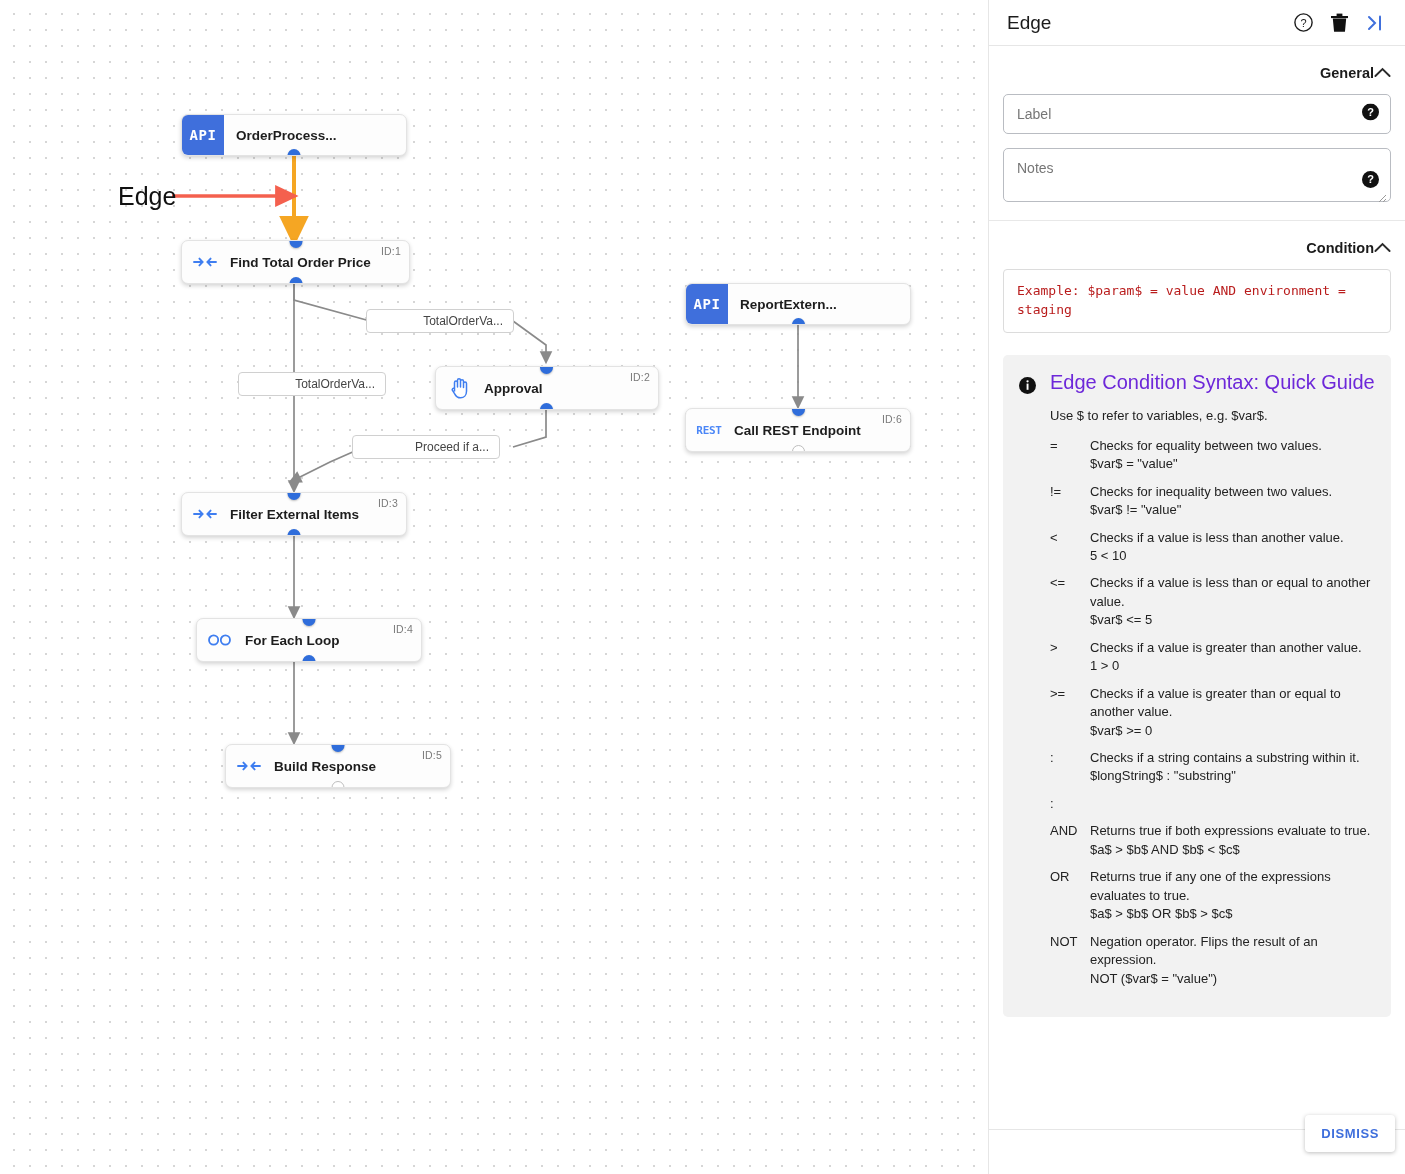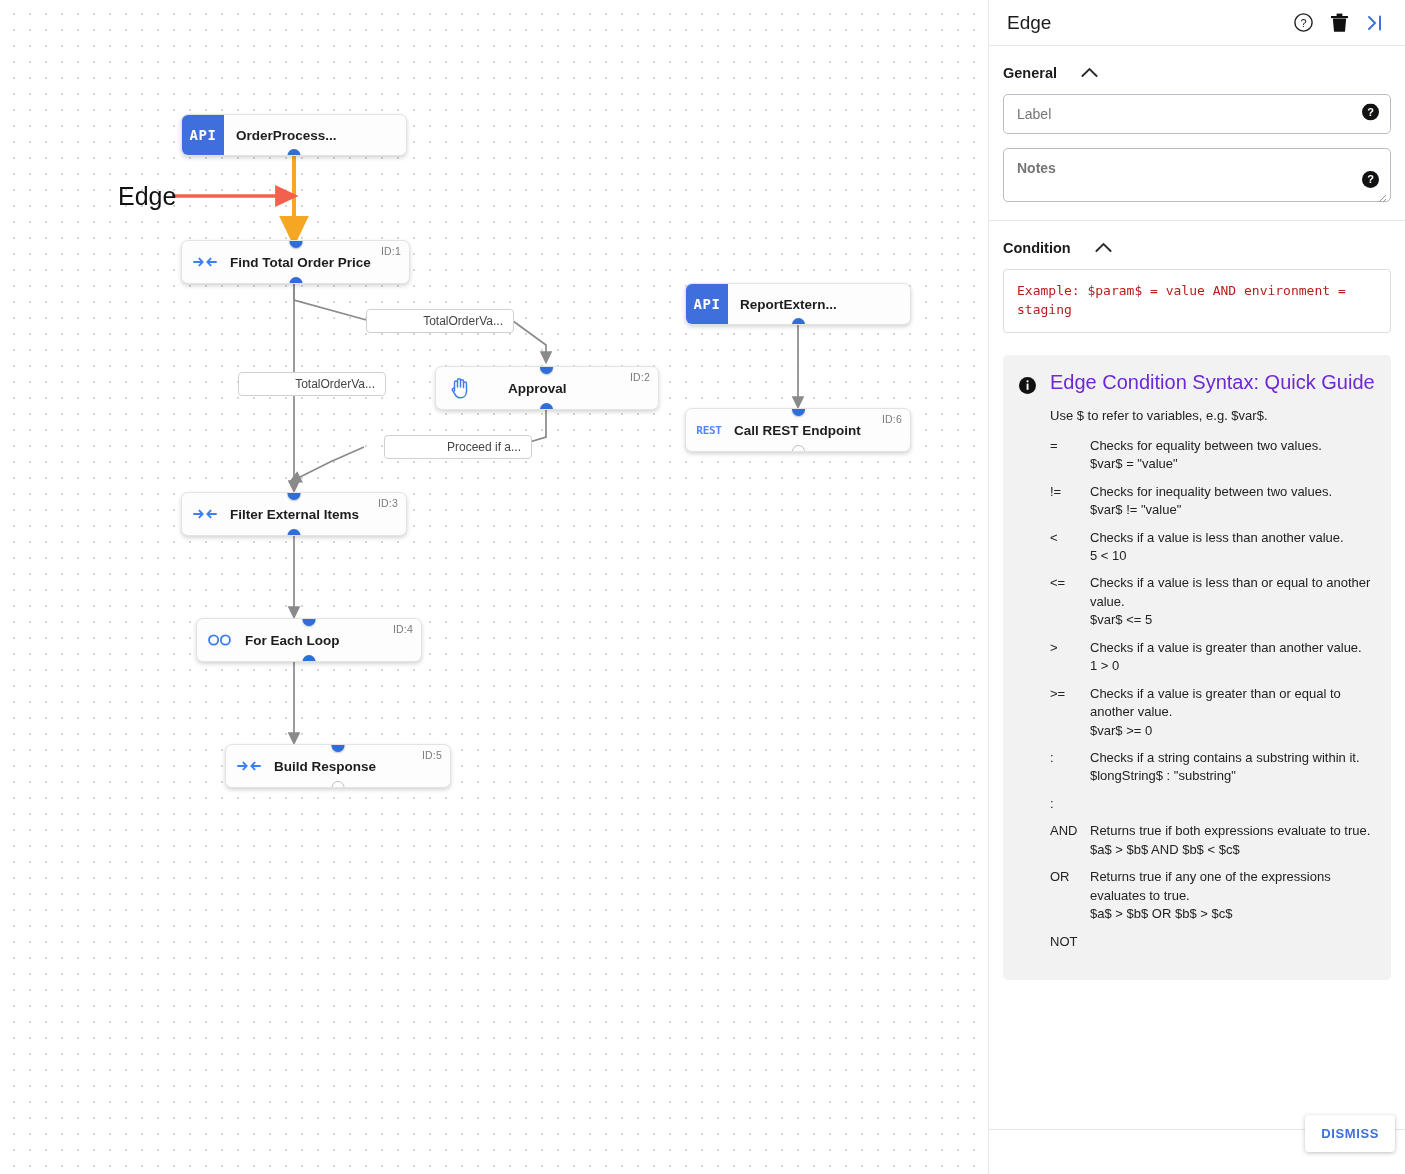"General" .section-head { gap: 24px -> none; justify-content: flex-start -> flex-end }
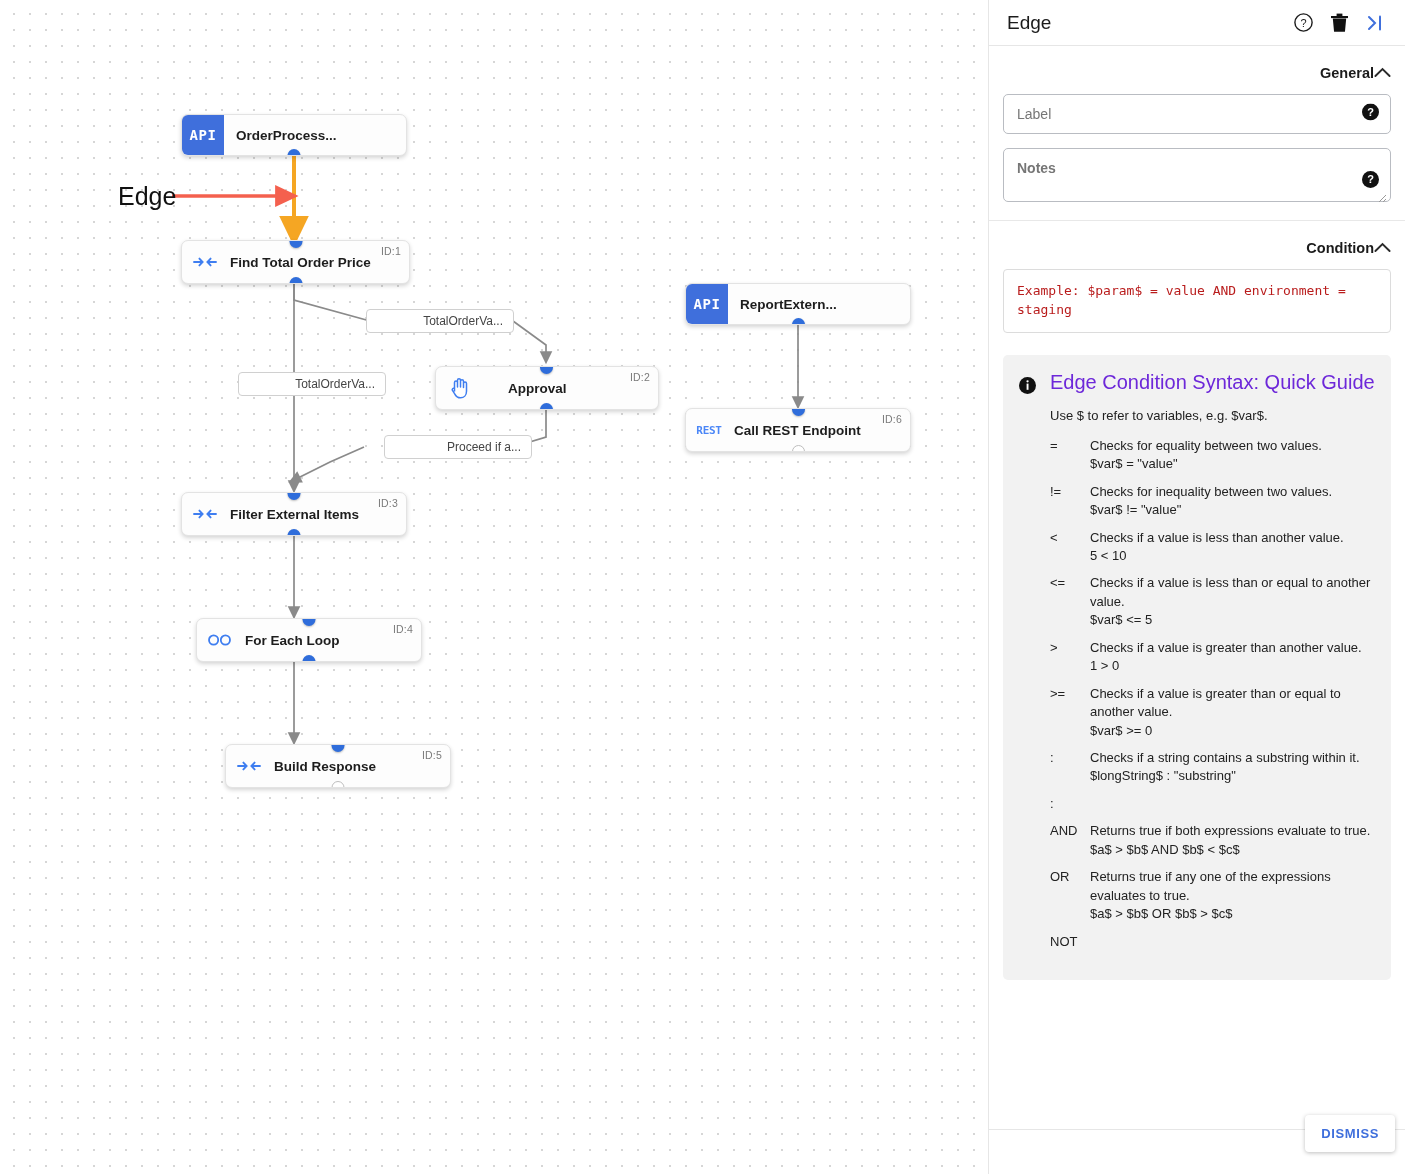"Notes" textarea.field-input { font-weight: bold -> none }
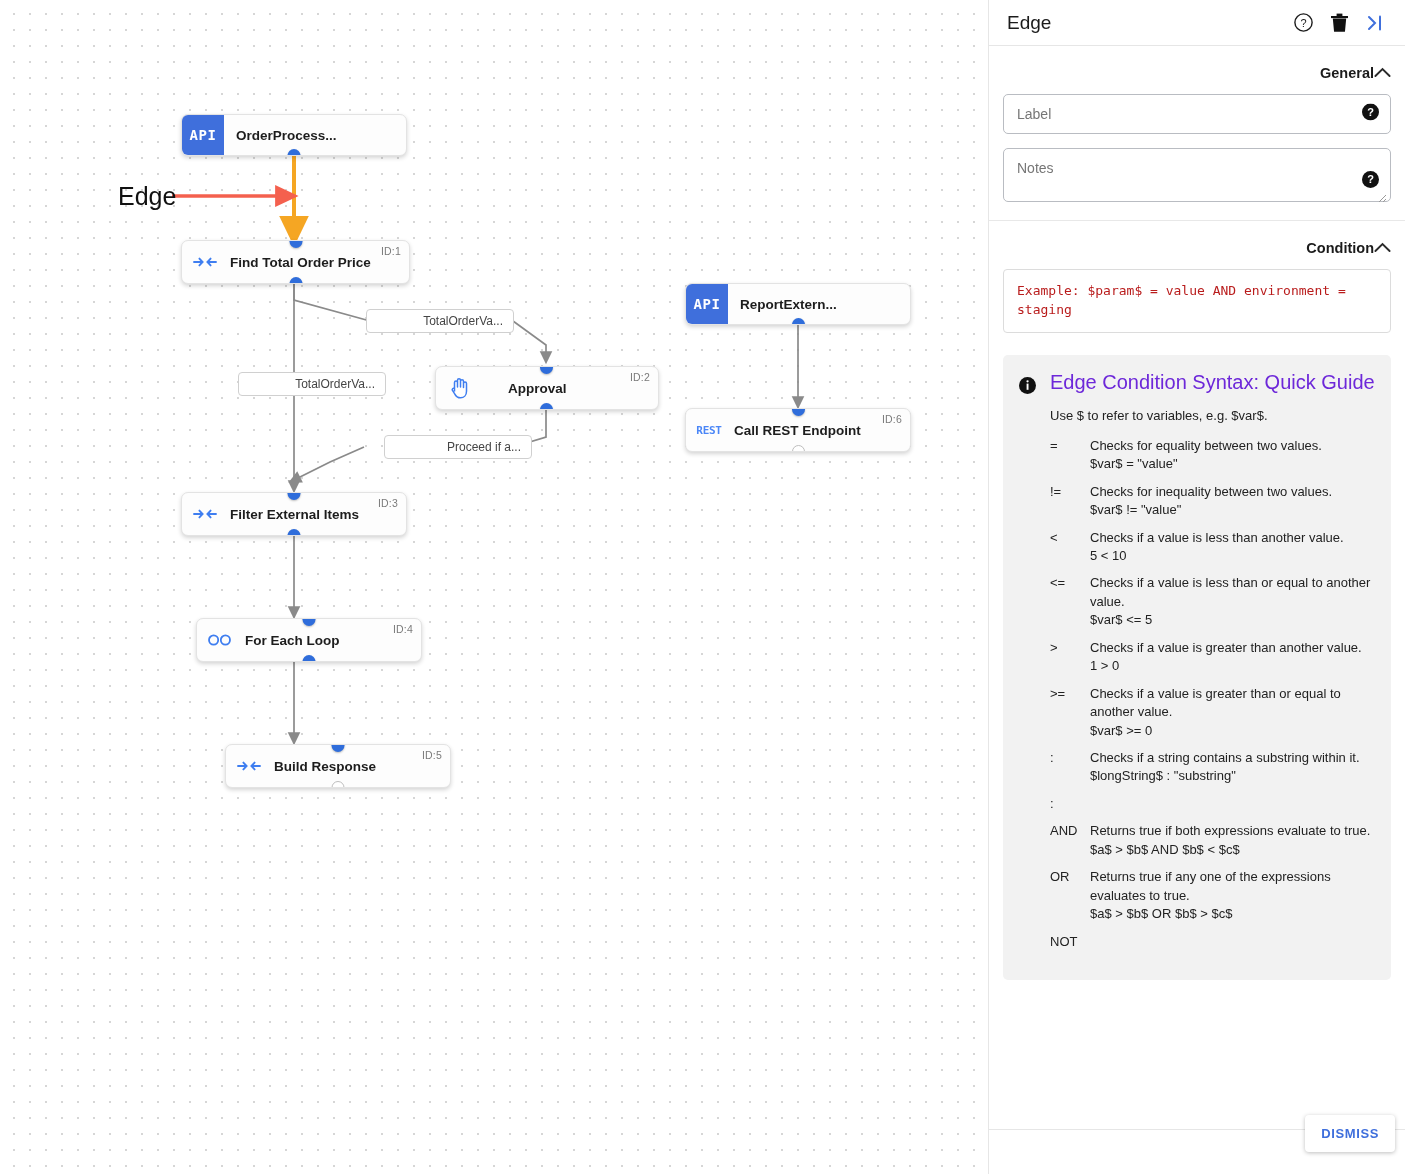"Approval" div.node { gap: 24px -> none }
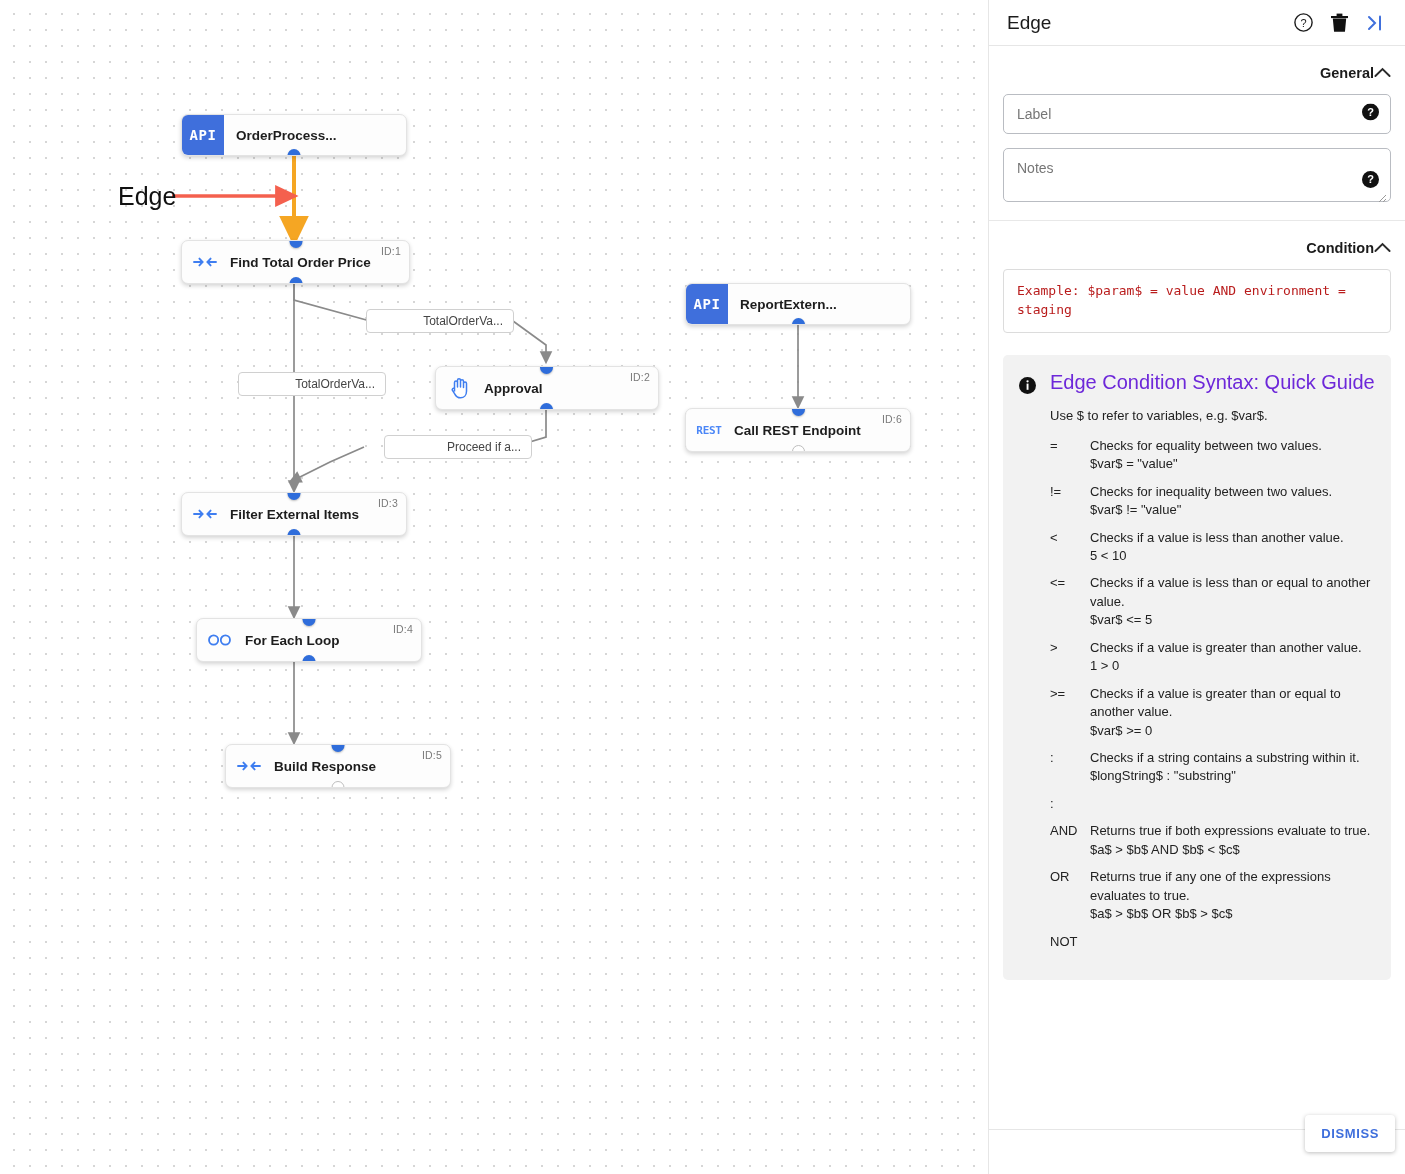"Proceed if a..." div.edge-label { left: 384px -> 352px }
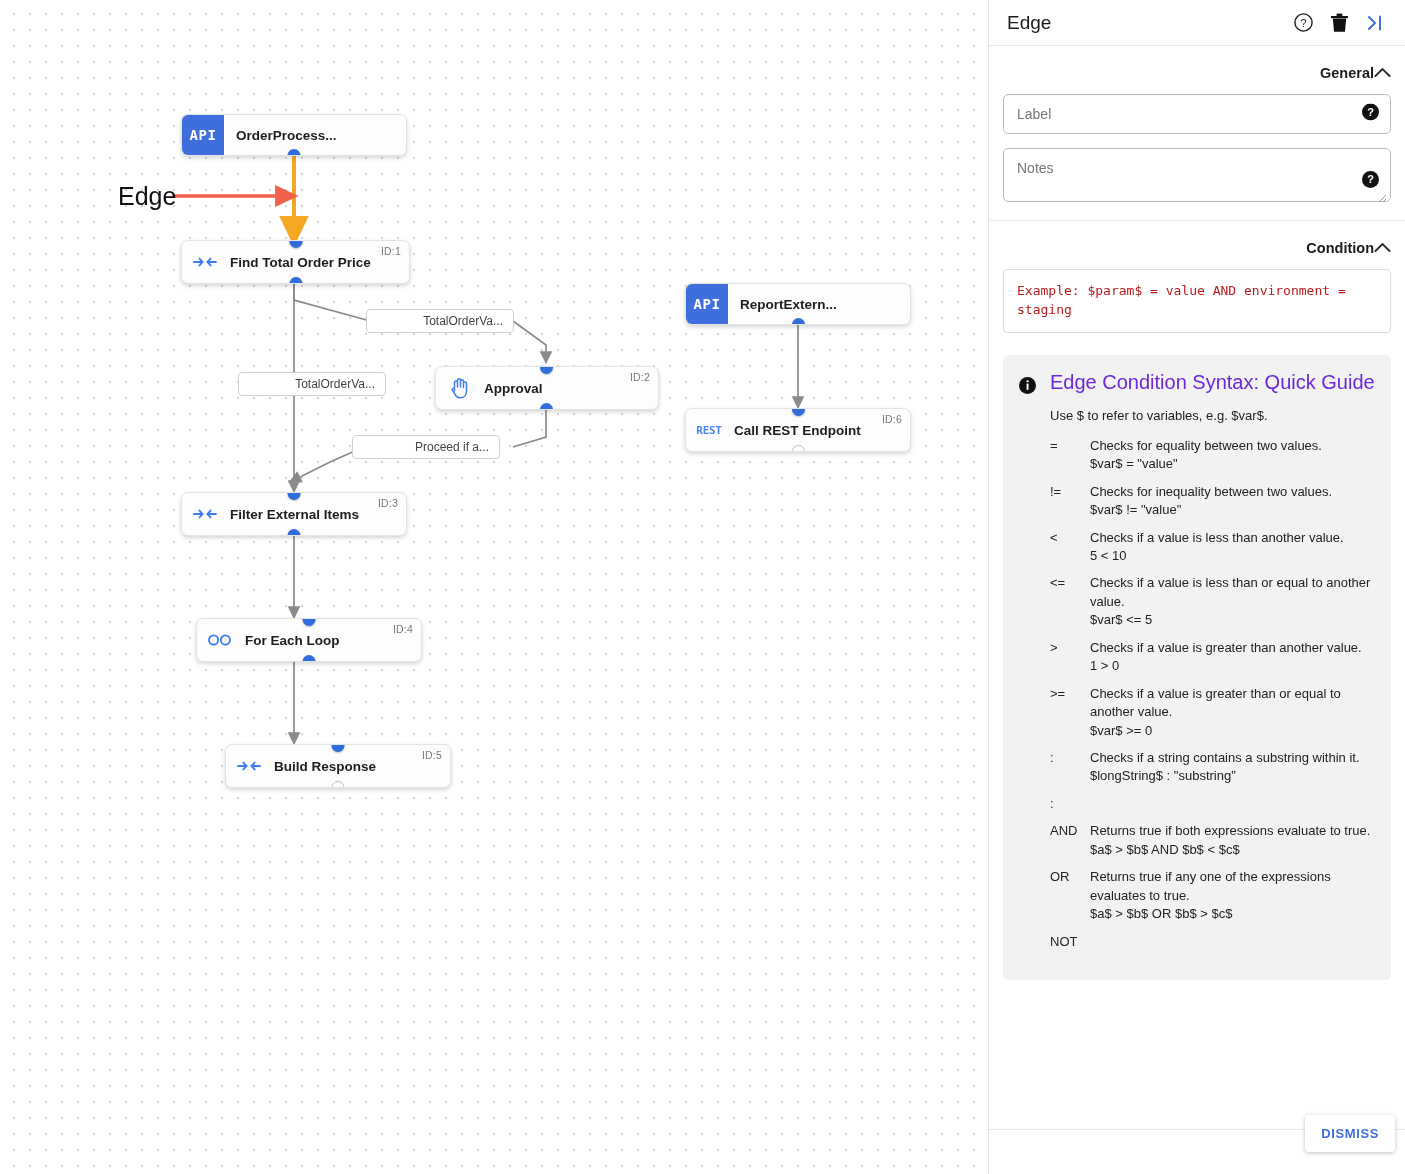"Negation operator. Flips the result" div.guide-desc { html: none -> <div> <div>Negation operator. Flips the result of an expression.</div> <div>NOT ($var$ = "value")</div> </div> }
